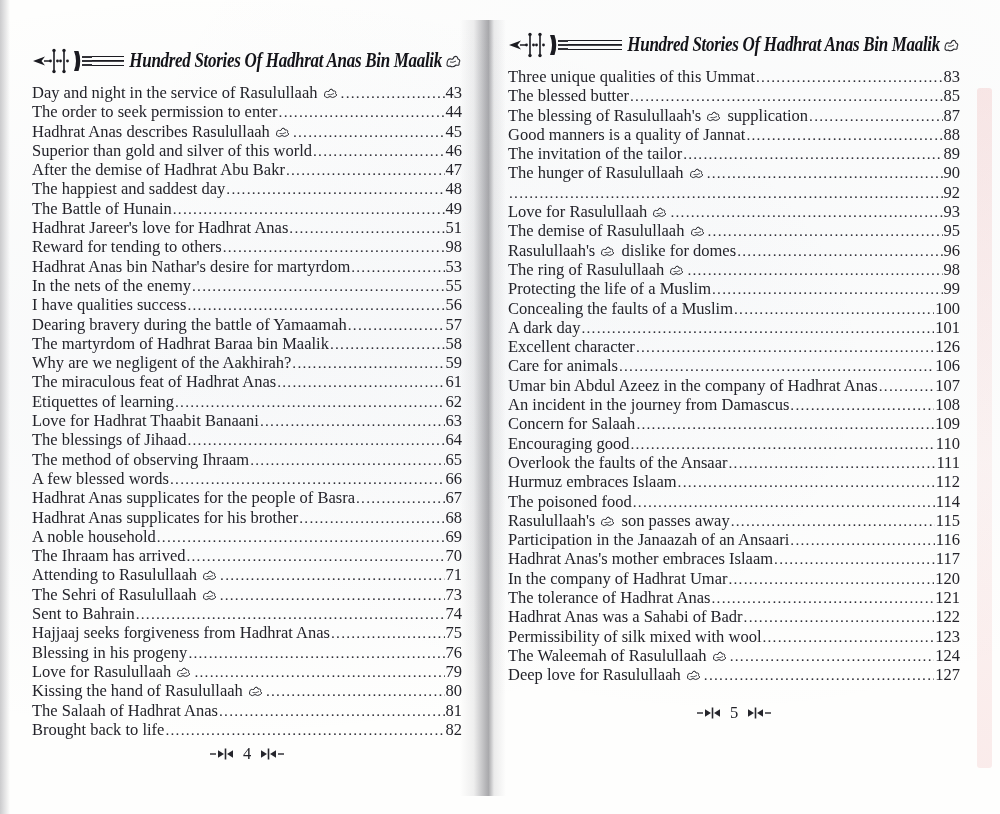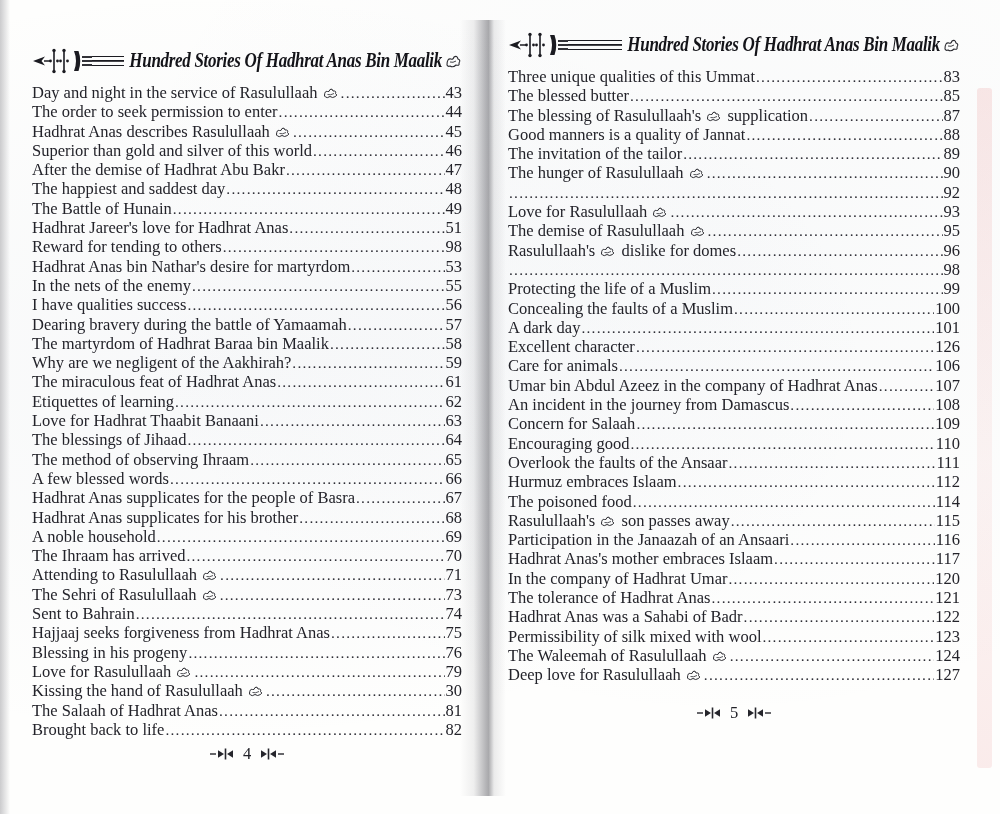"The ring of Rasulullaah" span.t { html: none -> <span>The ring of Rasulullaah <svg> <path></path> <path></path> </svg></span> }
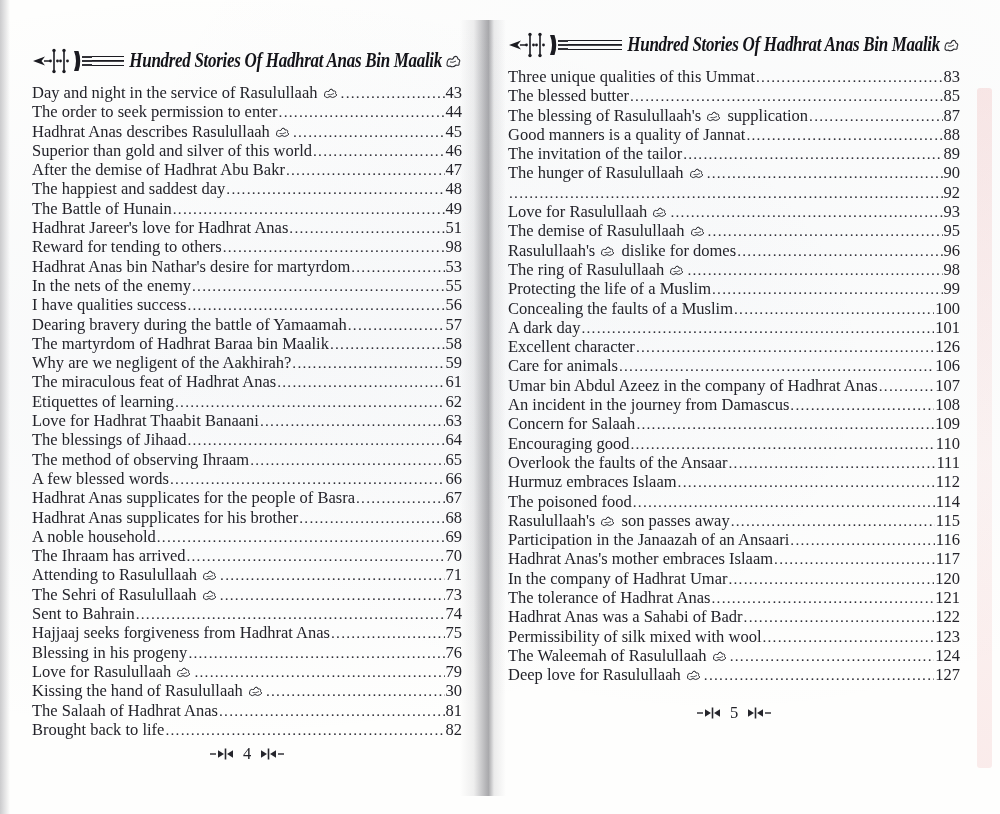"30" span.pg { text: 30 -> 80 }
